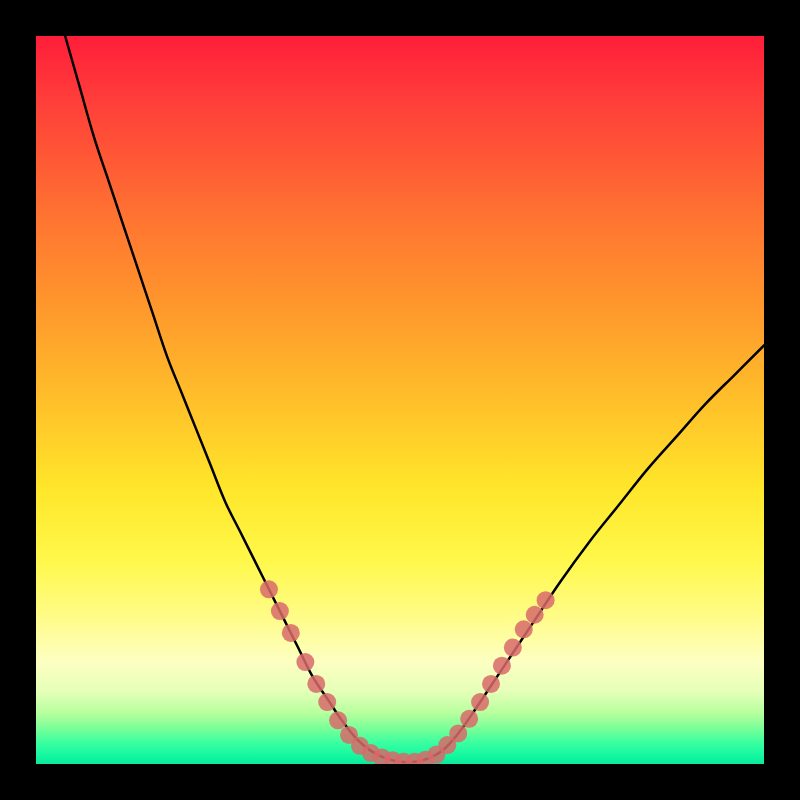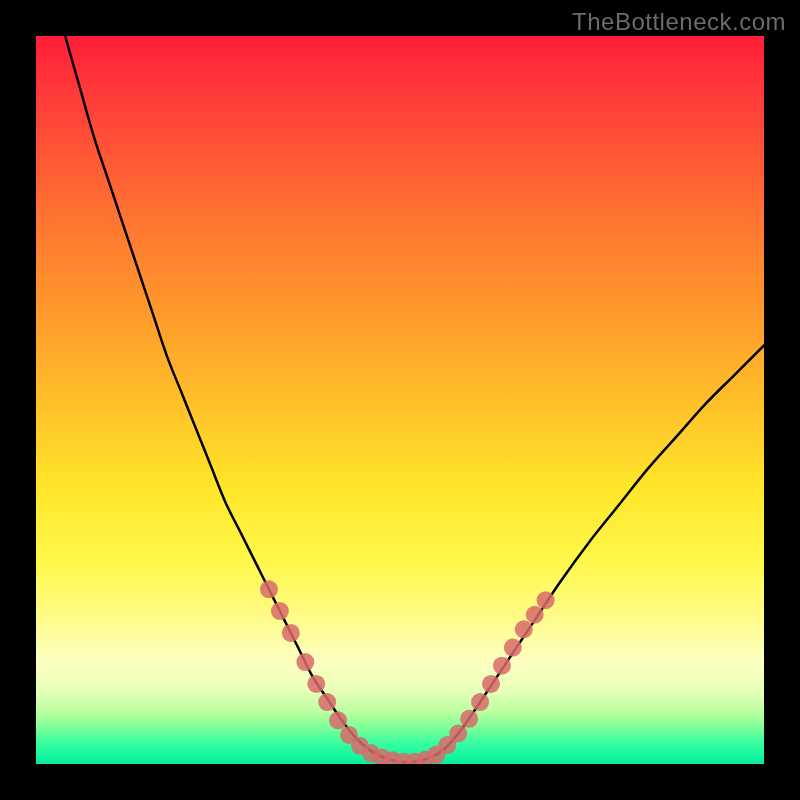"TheBottleneck.com" div.watermark { html: <div>TheBottleneck.com</div> -> none }
